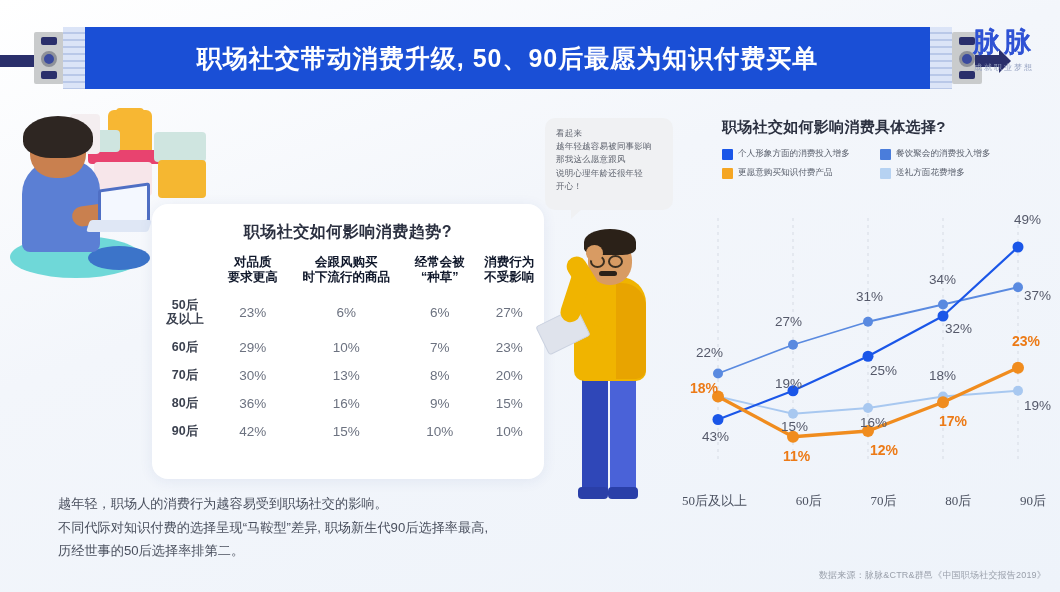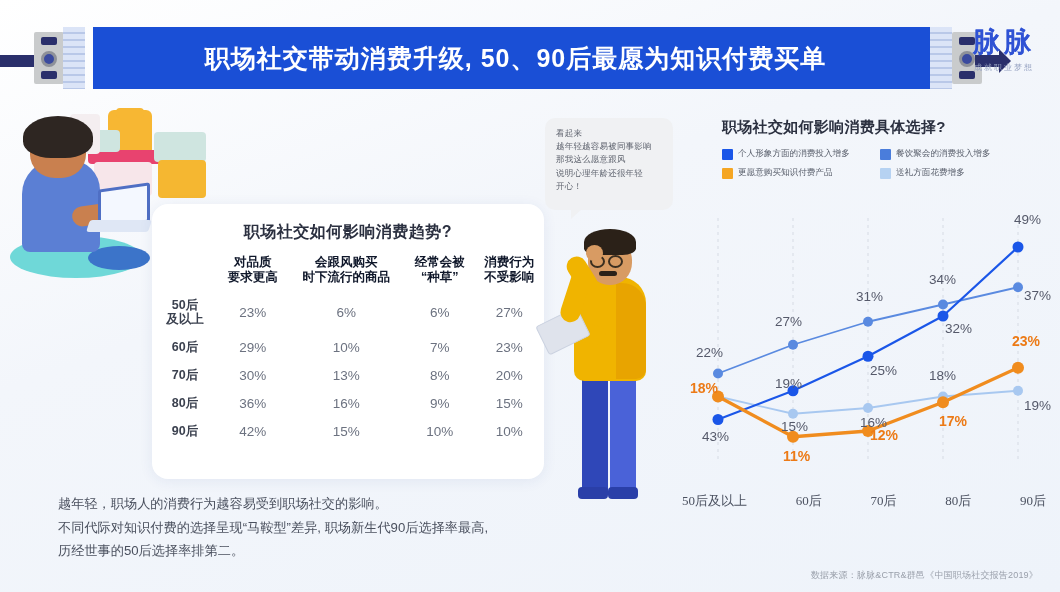"职场社交带动消费升级, 50、90后最愿为知识付费买单" .banner-bar { margin-left: 8px -> none }
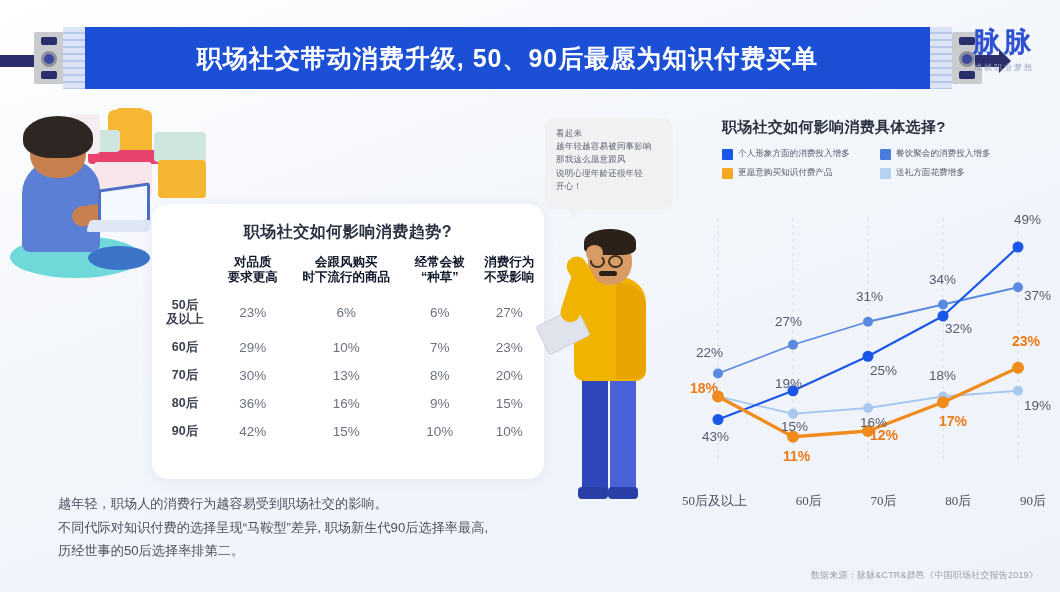"12%" div.dlabel { top: 231px -> 246px }
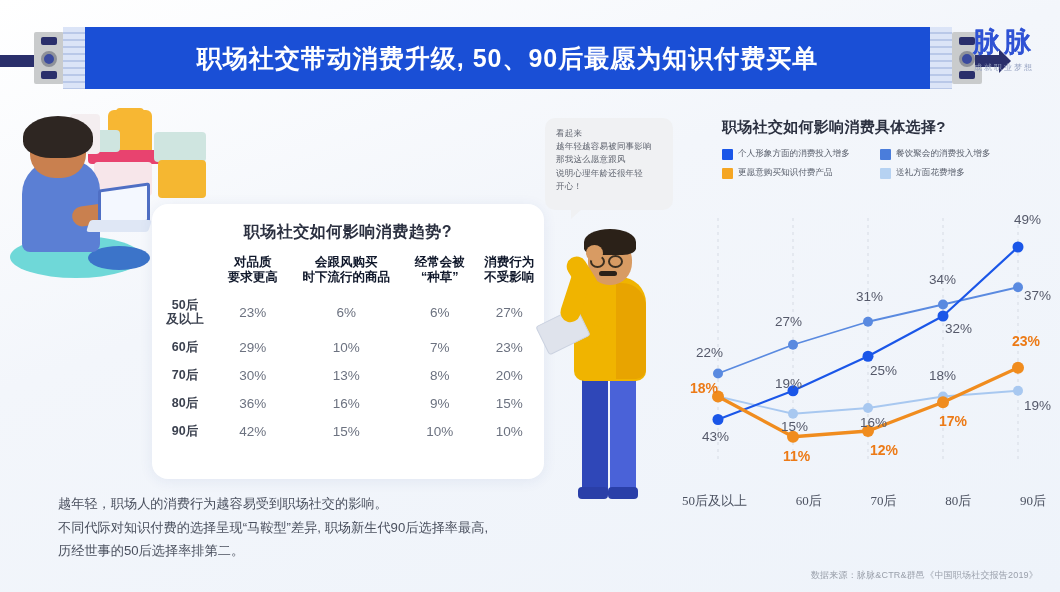"数据来源：脉脉&CTR&群邑《中国职场社交报告2019》" .source { right: 22px -> 14px }
